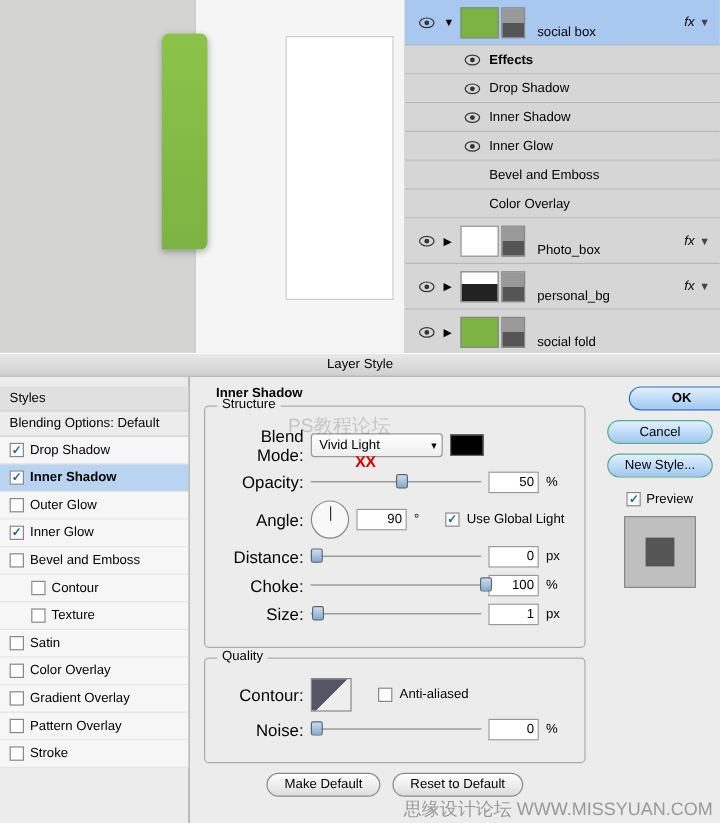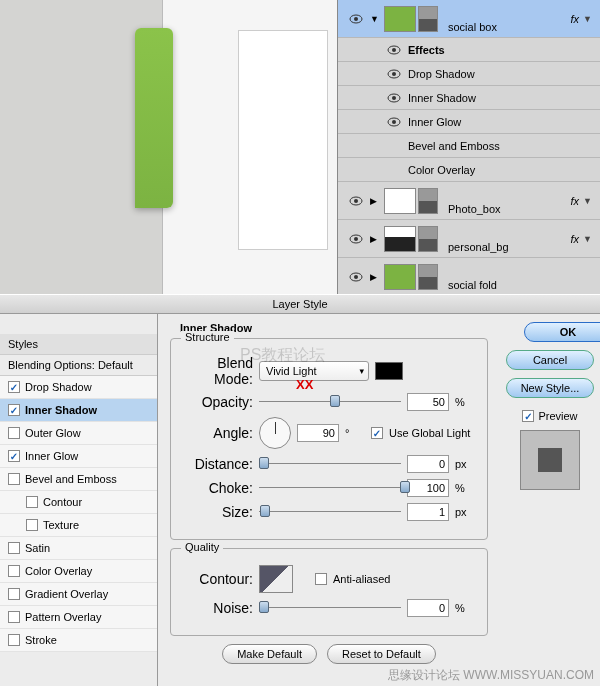"Styles" .styles-list { padding: 20px 0 -> 8px 0 }
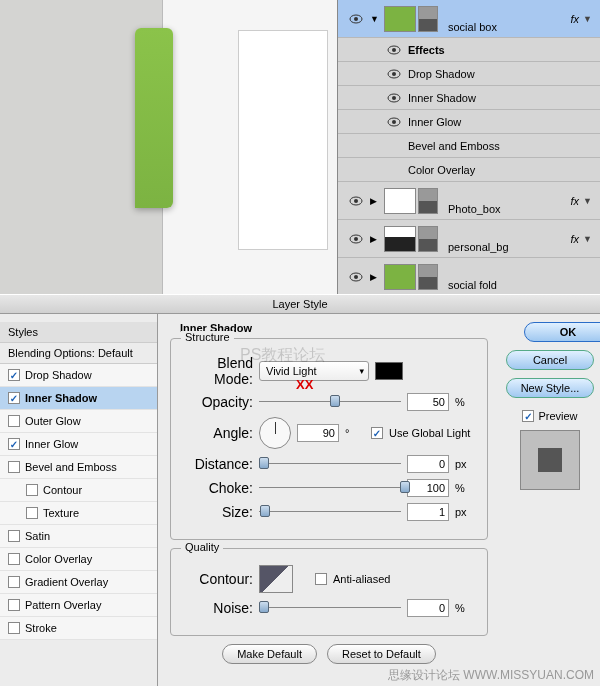"思缘设计论坛 WWW.MISSYUAN.COM" .footer { font-size: 12px -> 15px }
